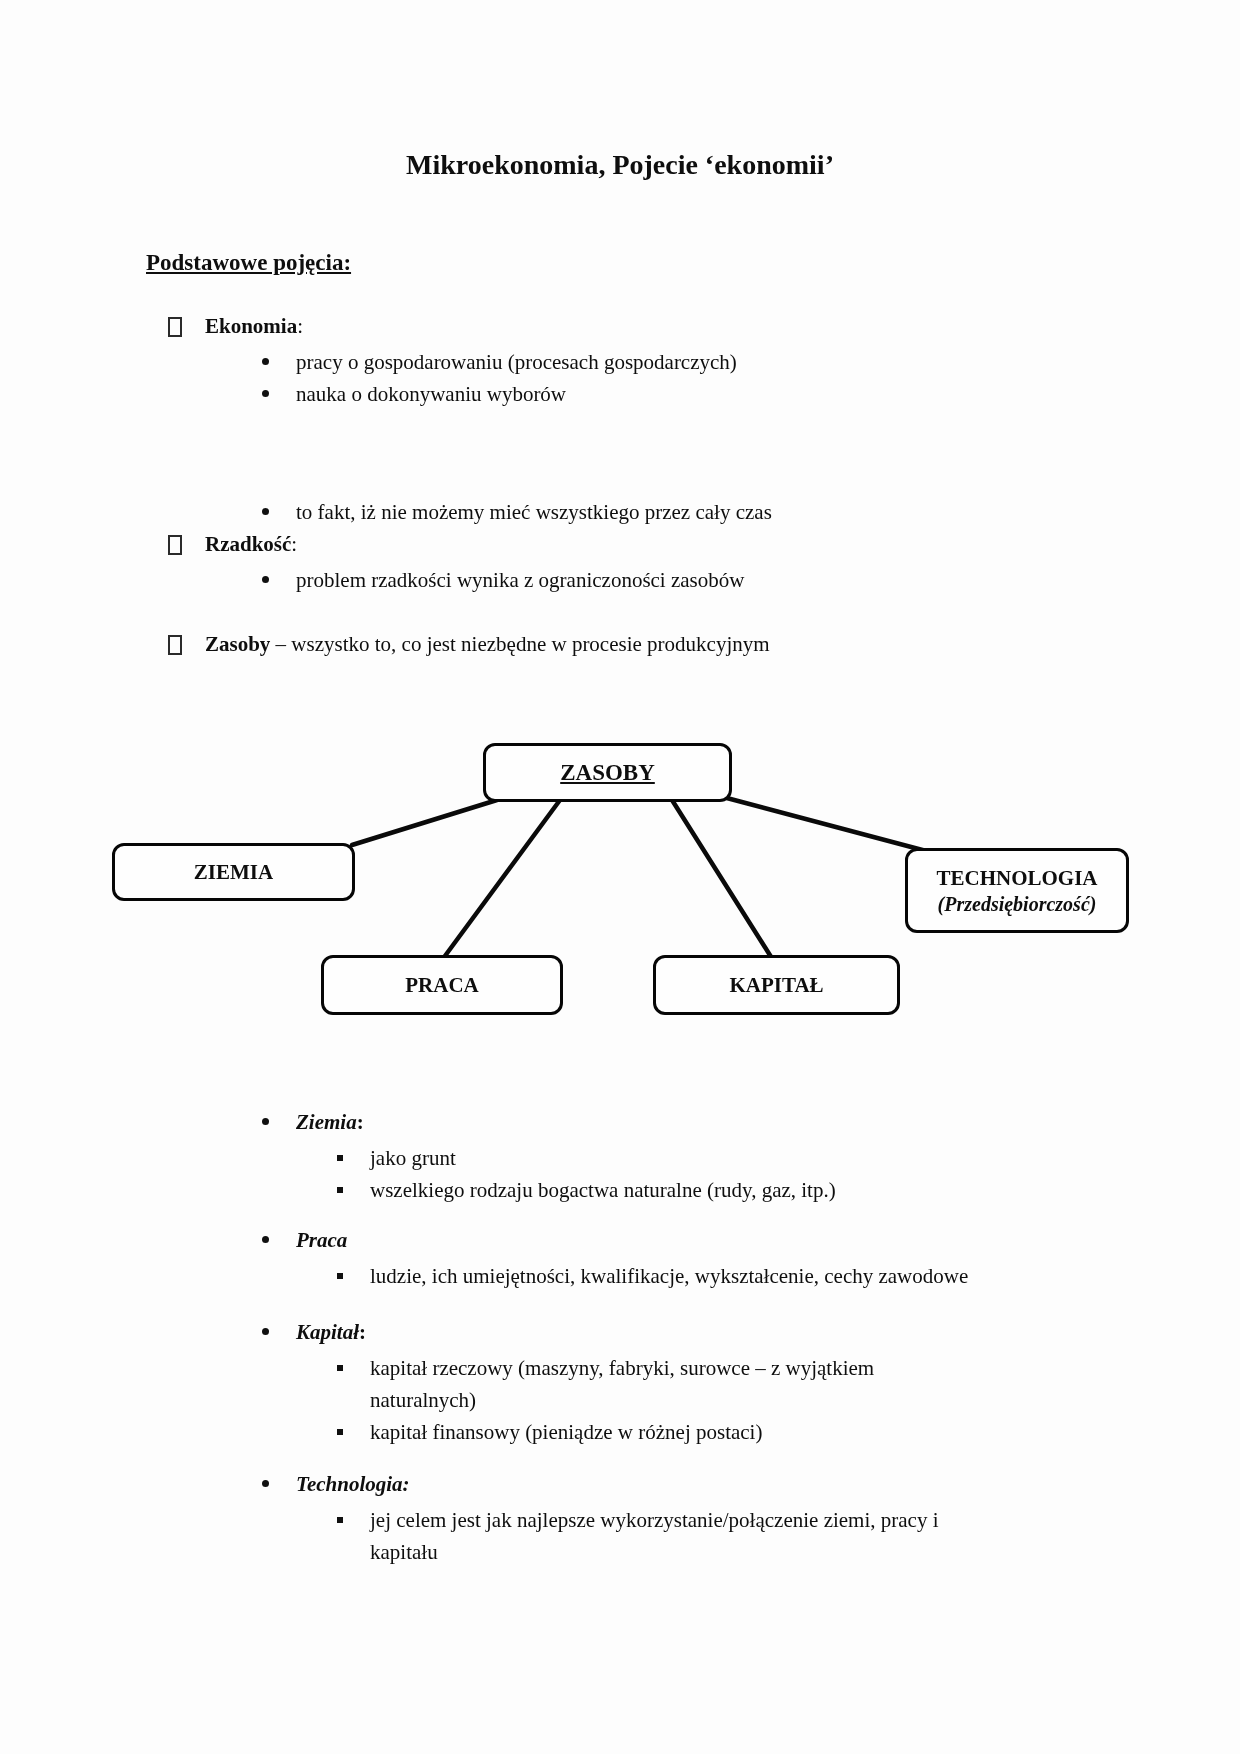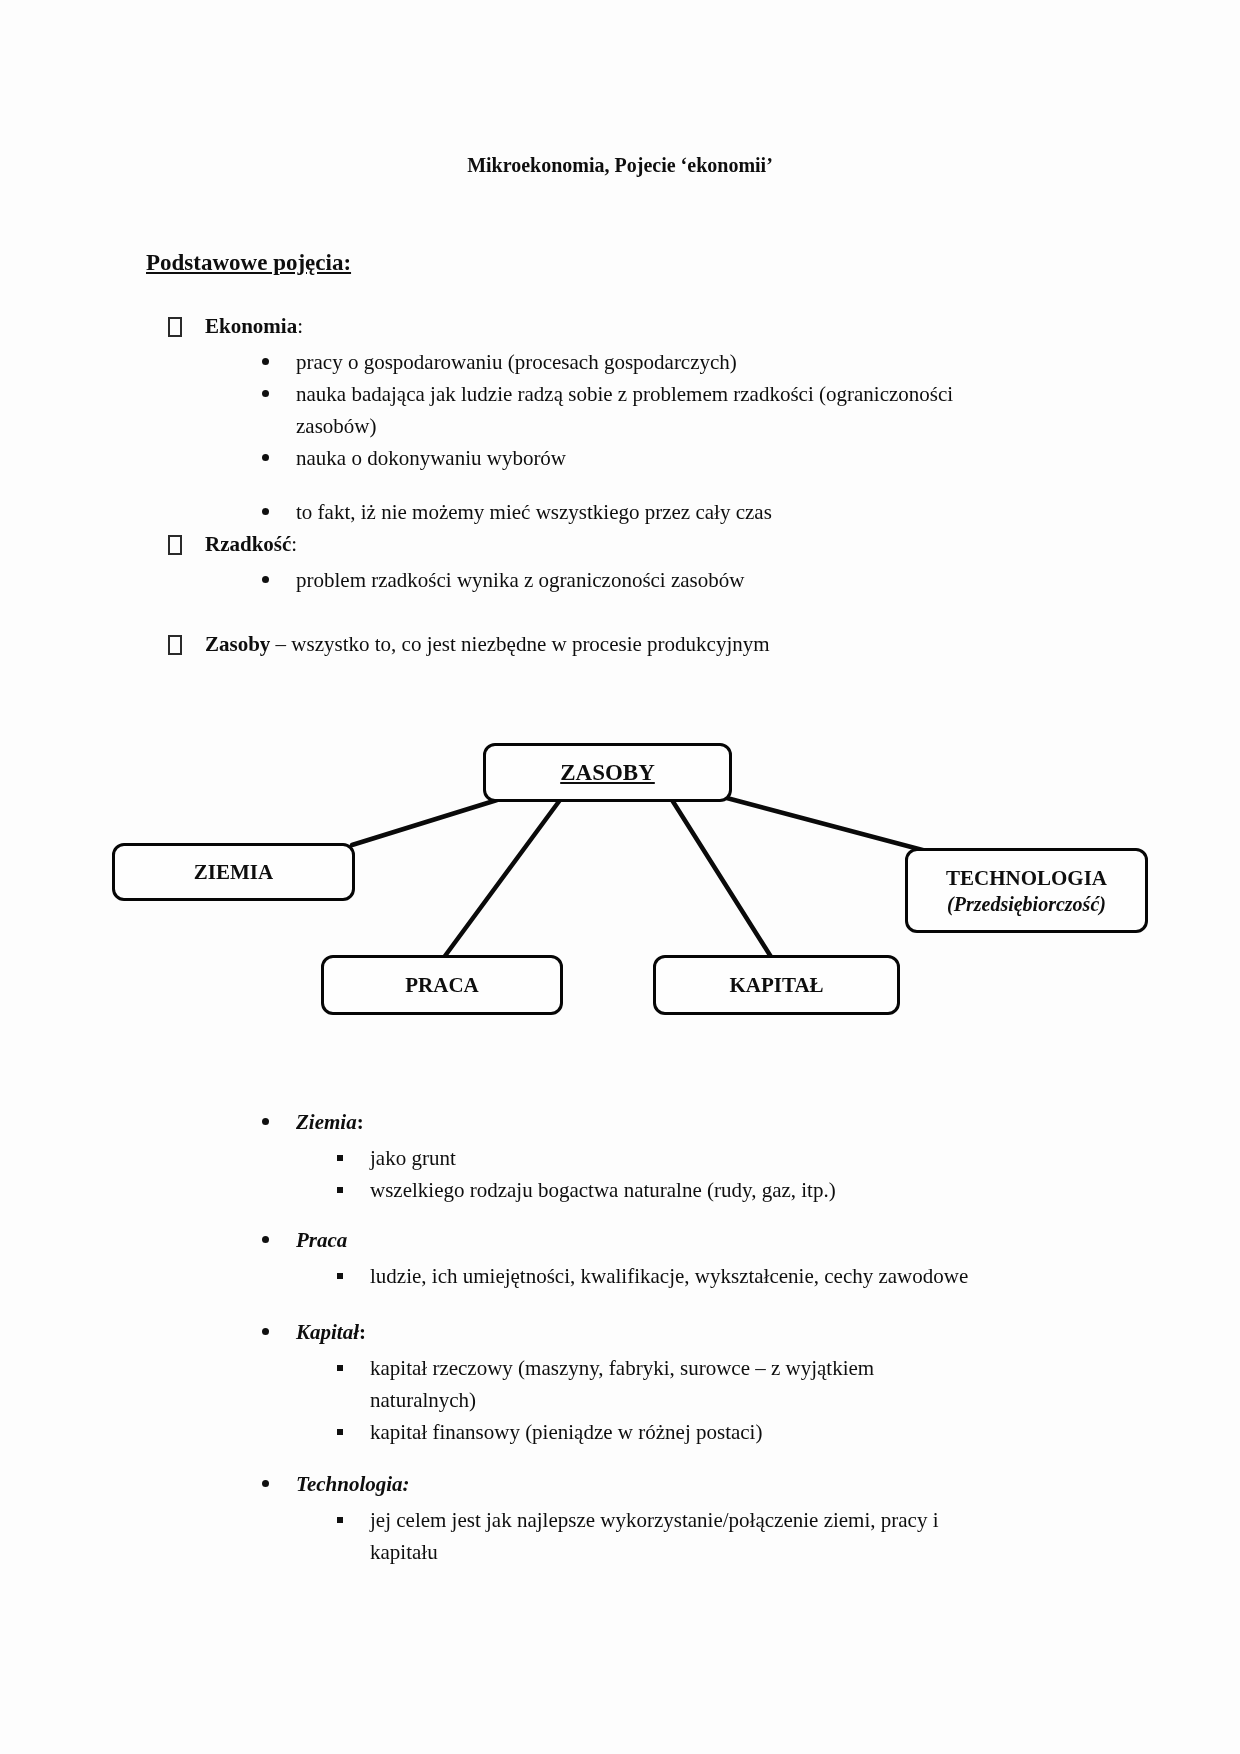"Mikroekonomia, Pojecie ‘ekonomii’" .title { font-size: 20px -> 28px }
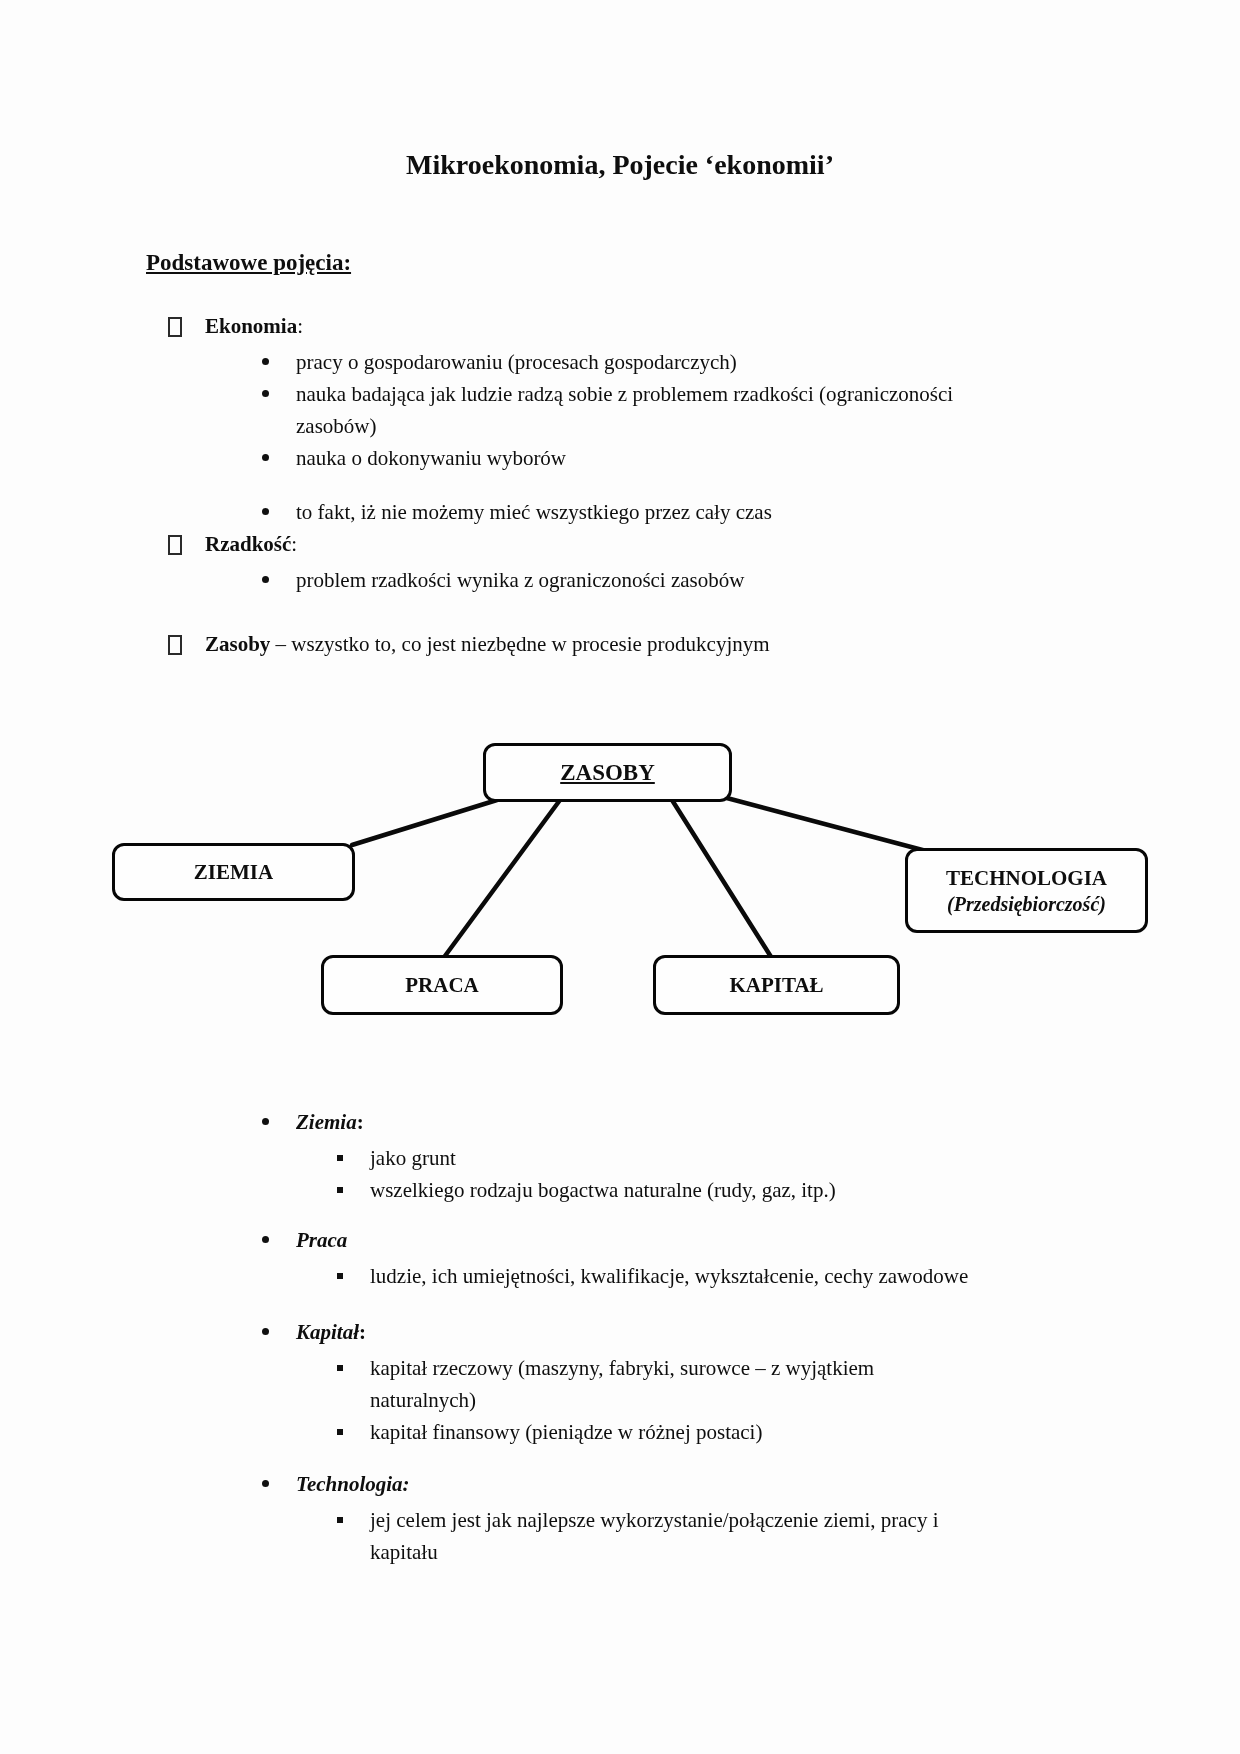"nauka badająca jak ludzie radzą" div.row { html: <div> <span> <span></span> </span> <div> <span>nauka badająca jak ludzie radzą sobie z problemem rzadkości (ograniczoności</span> <span>zasobów)</span> </div> </div> -> none }
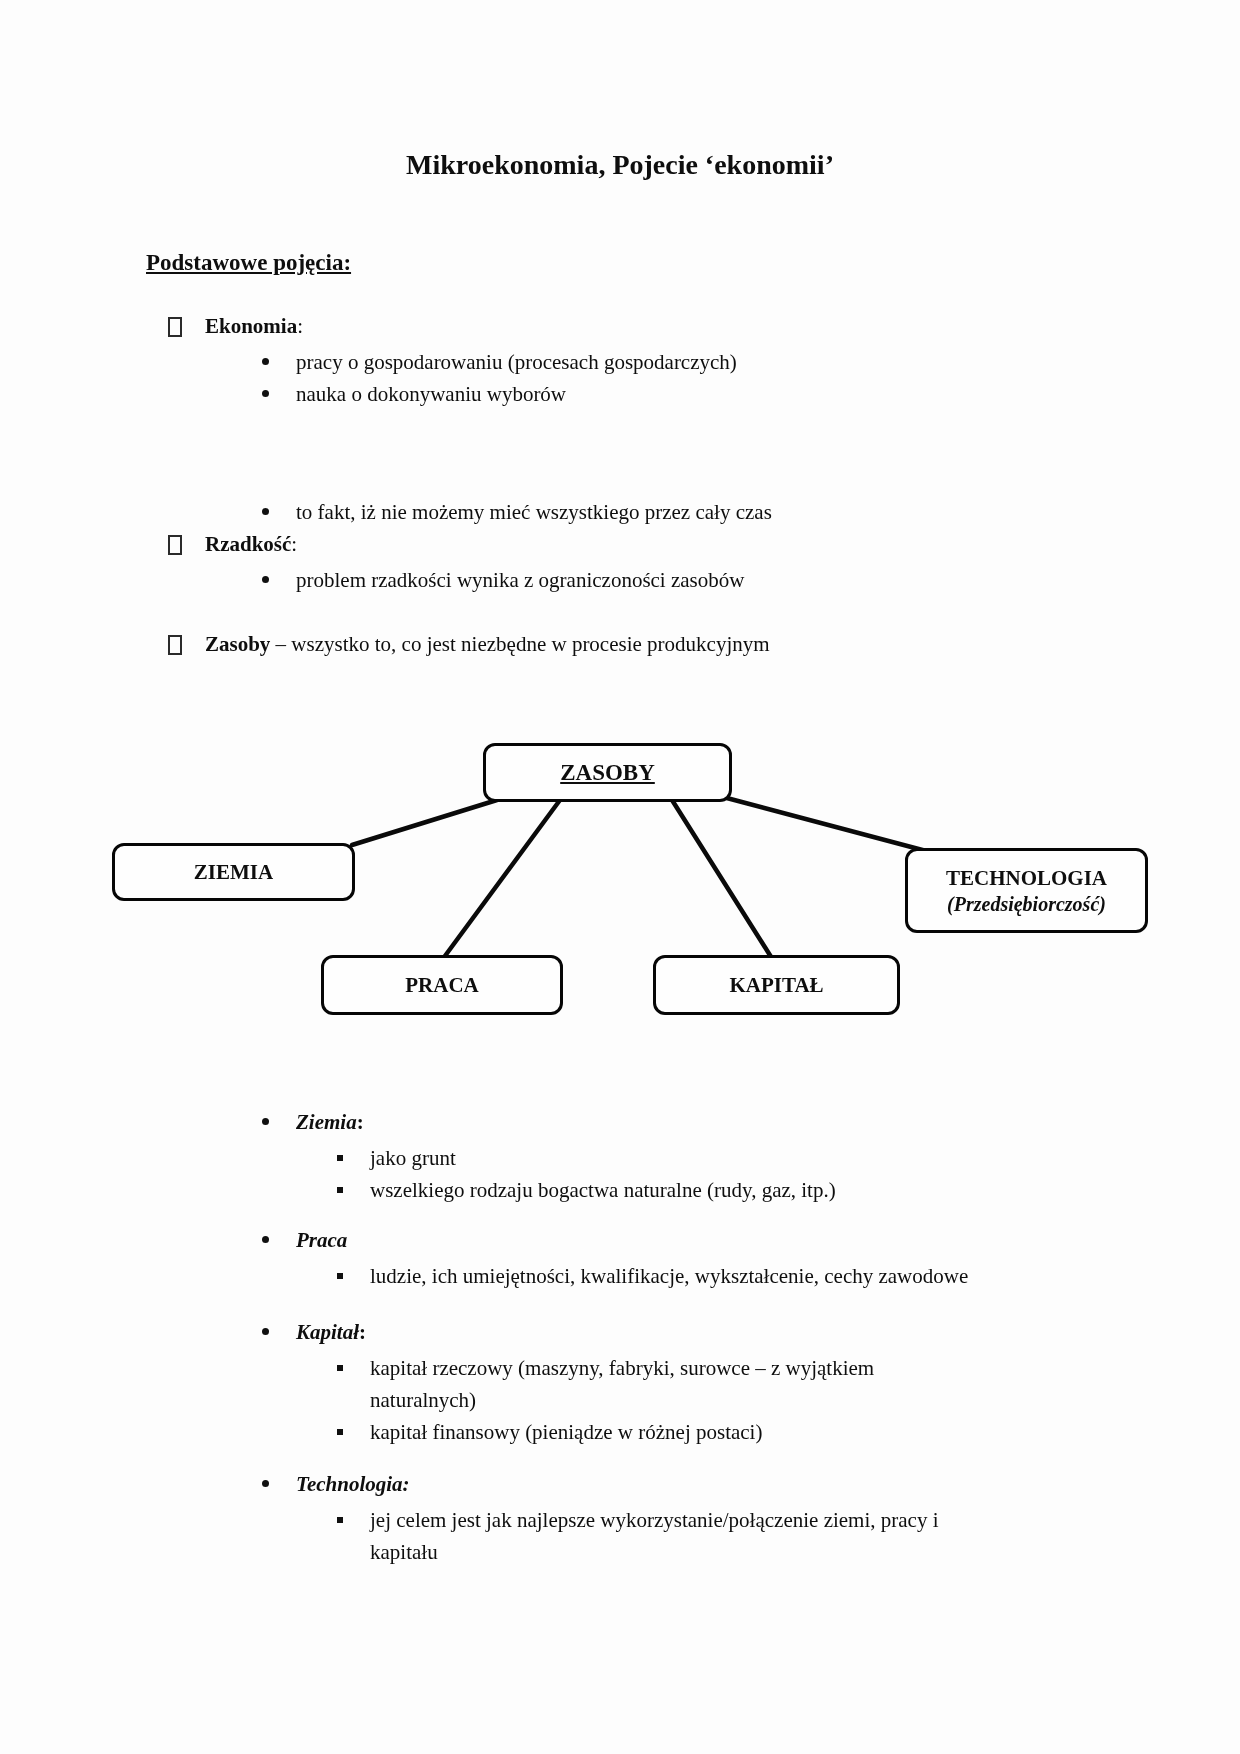"TECHNOLOGIA" .n-tech { width: 243px -> 224px }
